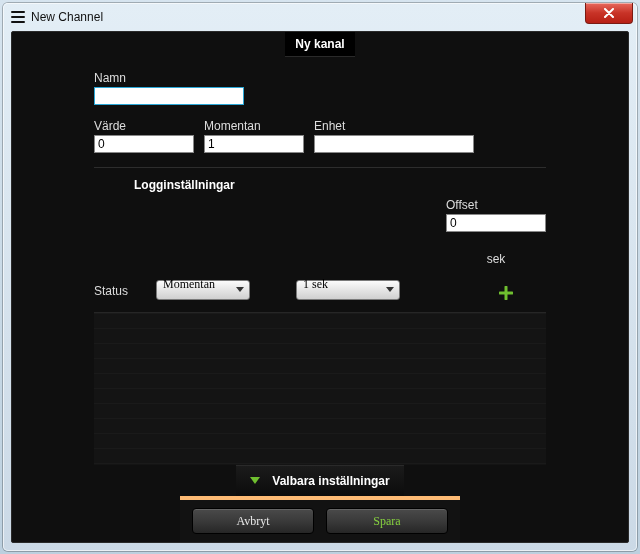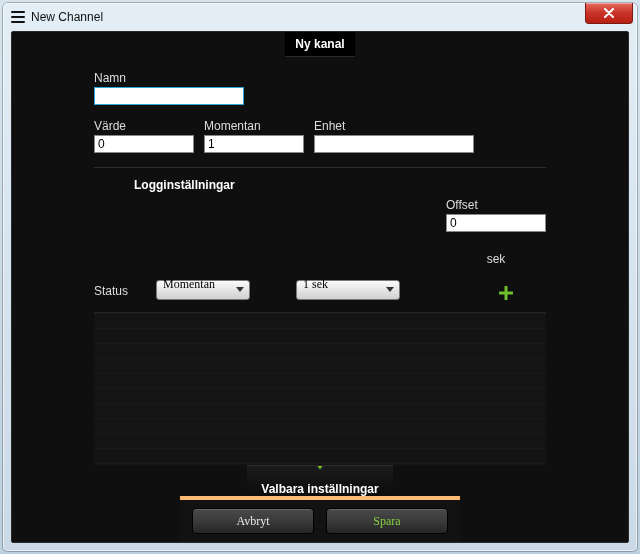"Valbara inställningar" .collapsible { flex-direction: column -> none }
